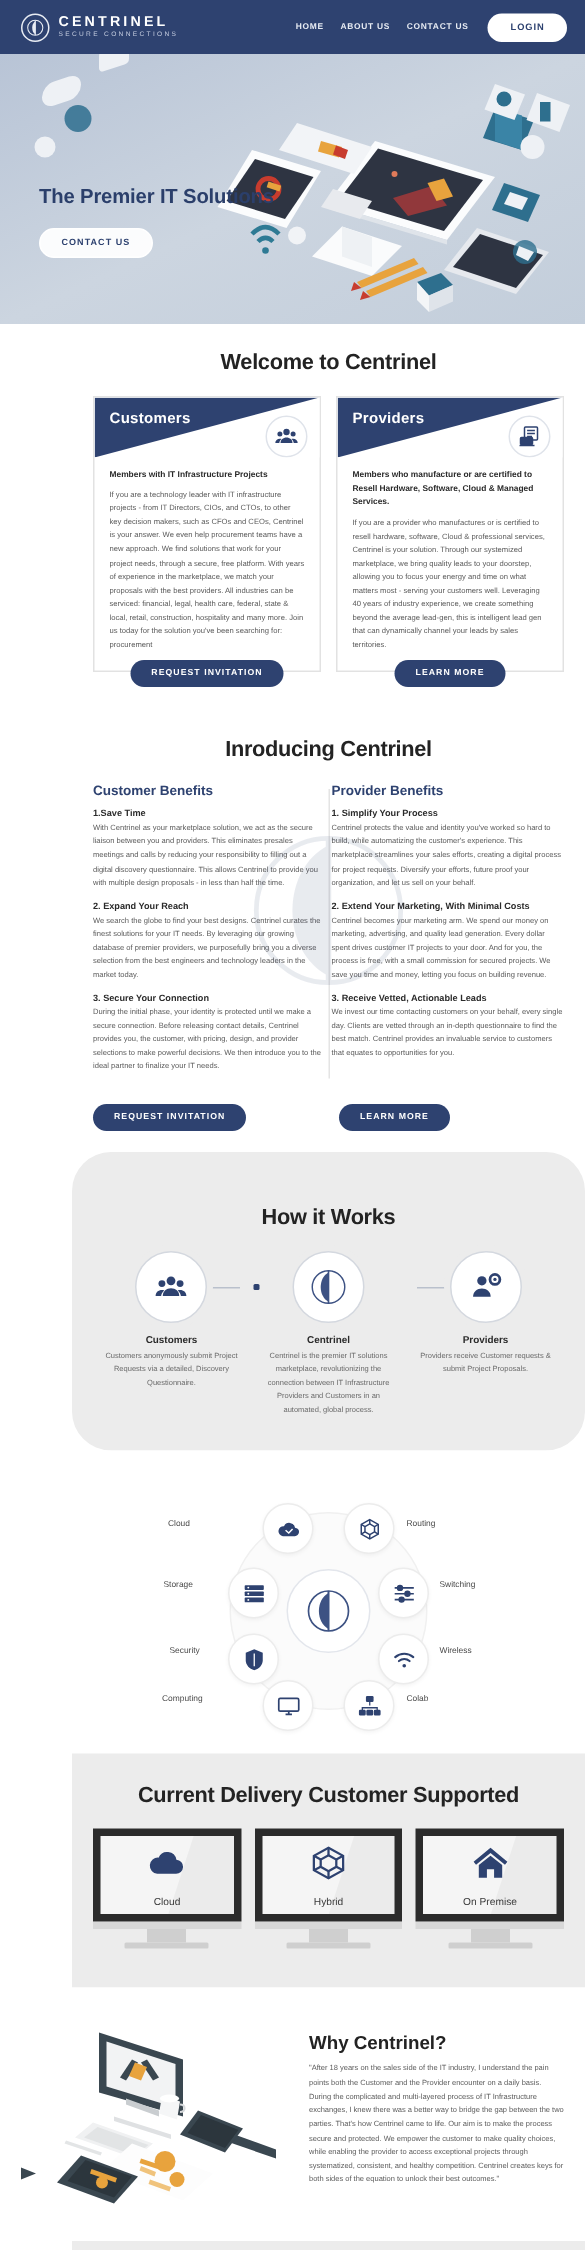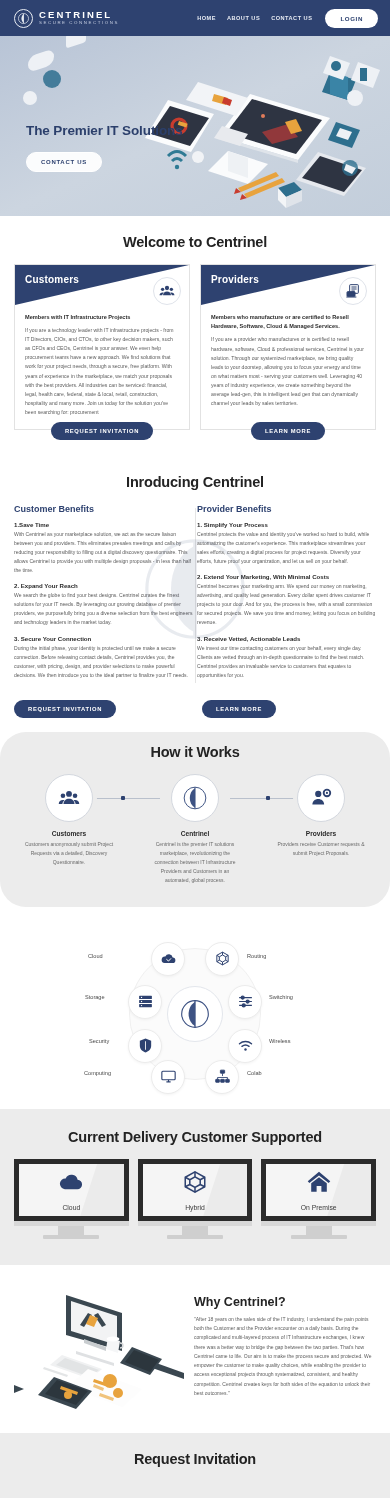"Welcome to Centrinel" .section { margin-left: none -> 48px }
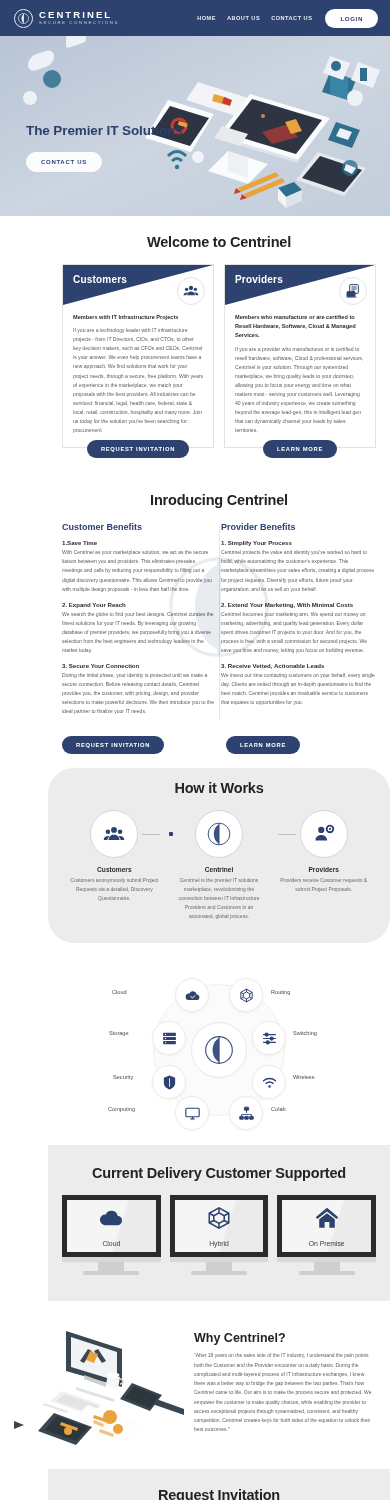"How it Works" div.section { padding: 12px 8px 22px -> 36px 8px 22px }
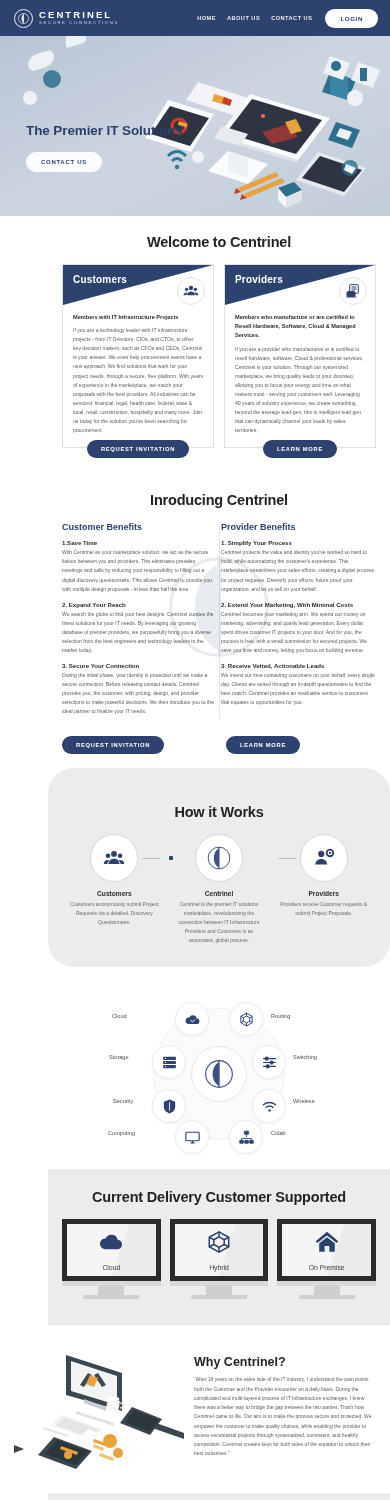"Why Centrinel?" .why-wrap { gap: 10px -> 22px }
